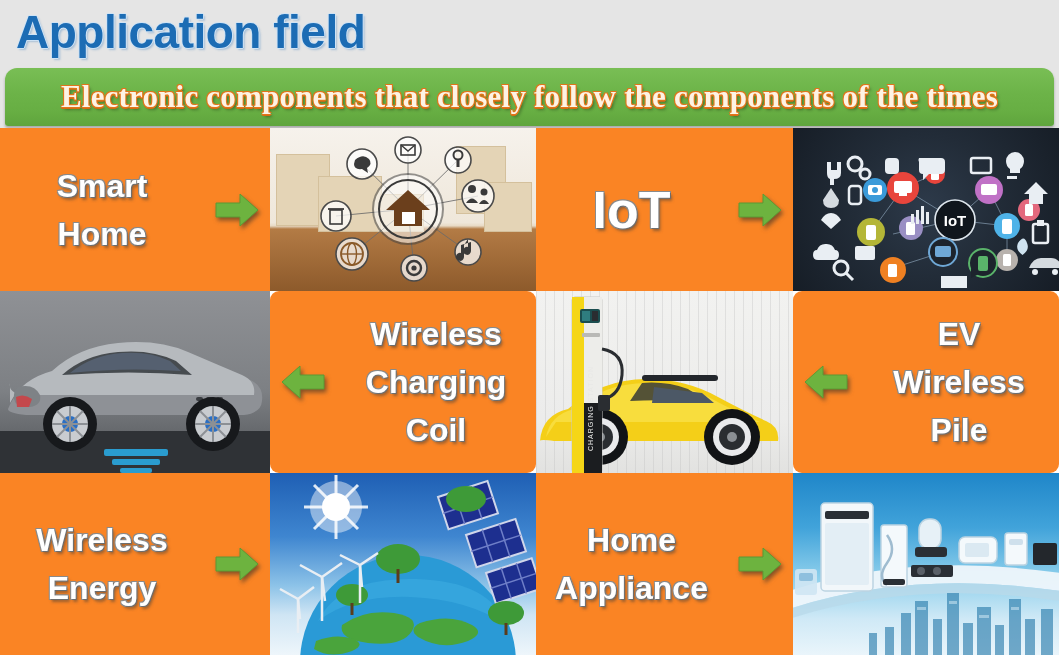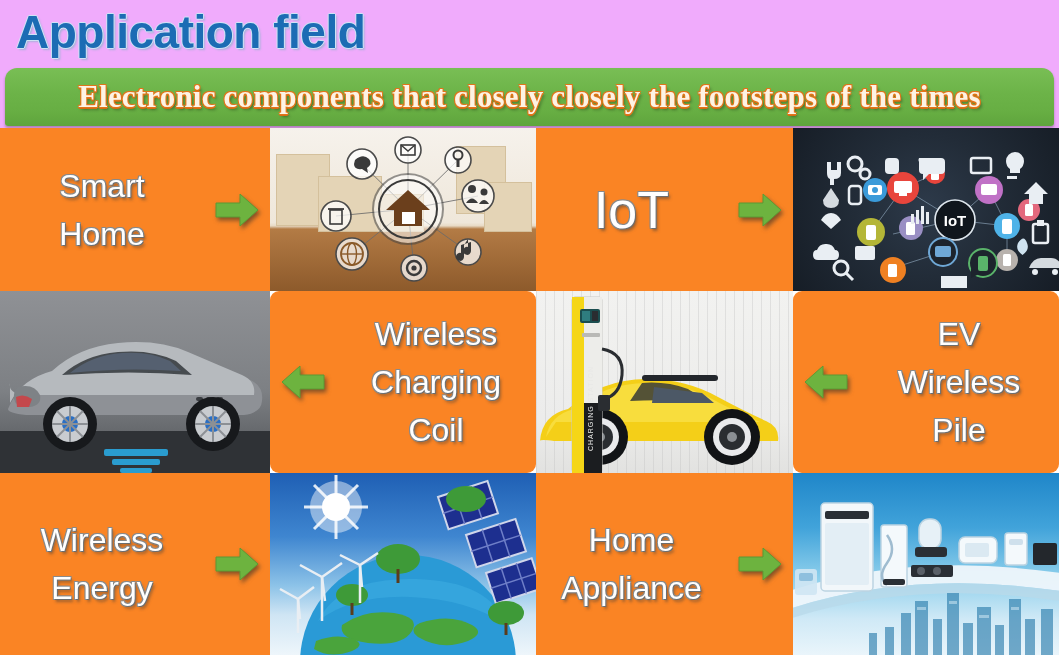"Application field" #page { background: #f0abfc -> #e5e5e5 }
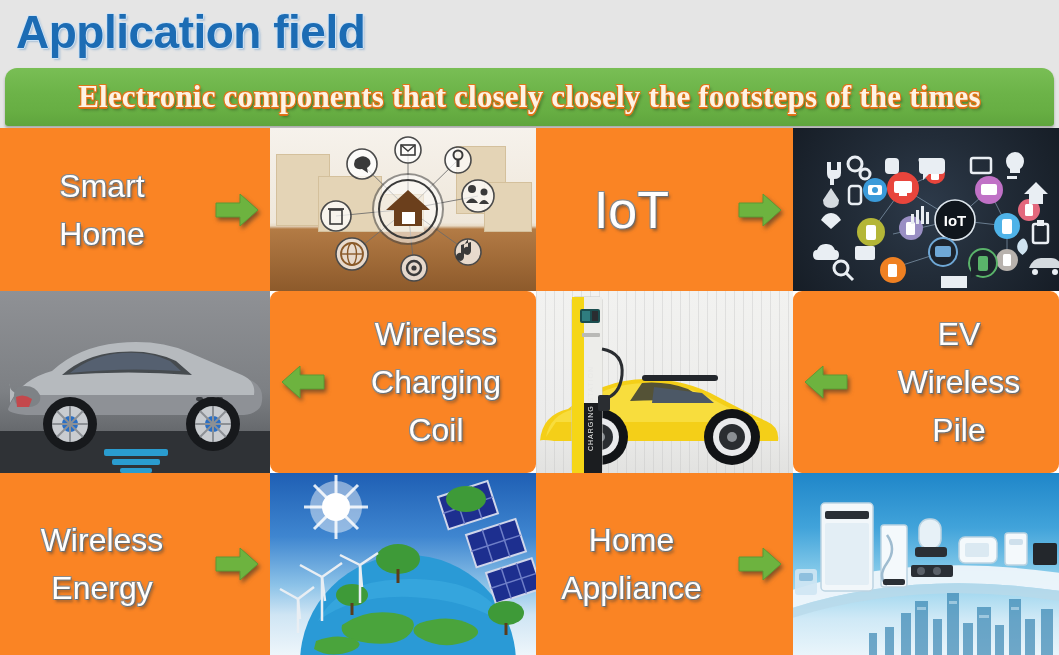"Electronic components that closely" span.banner-text { text: closely the footsteps -> follow the components }
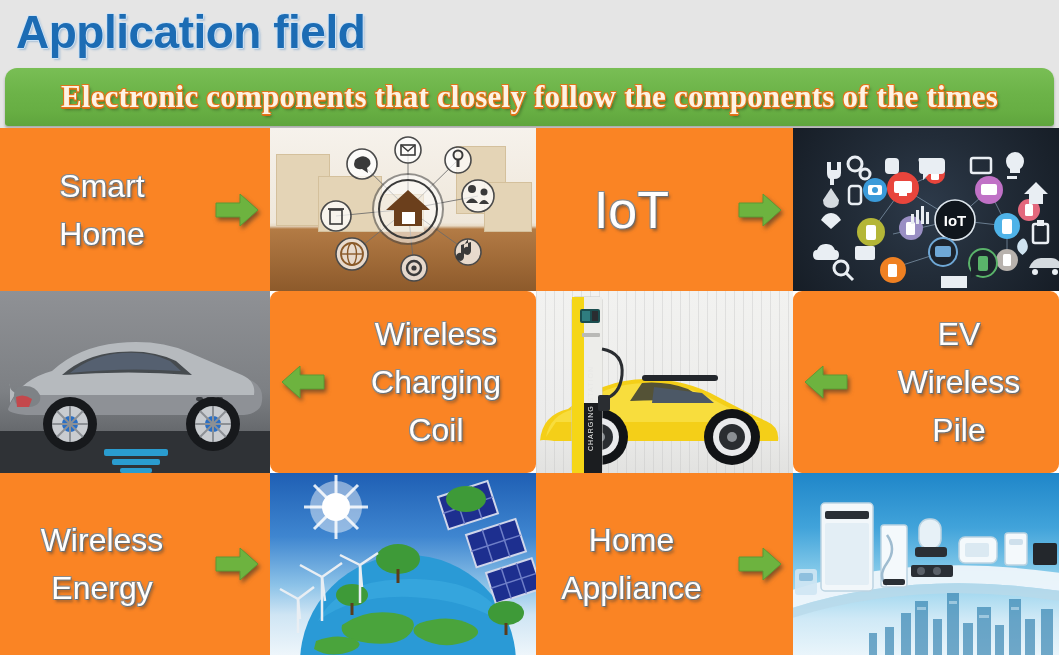"Smart" .panel-label { font-weight: normal -> bold }
